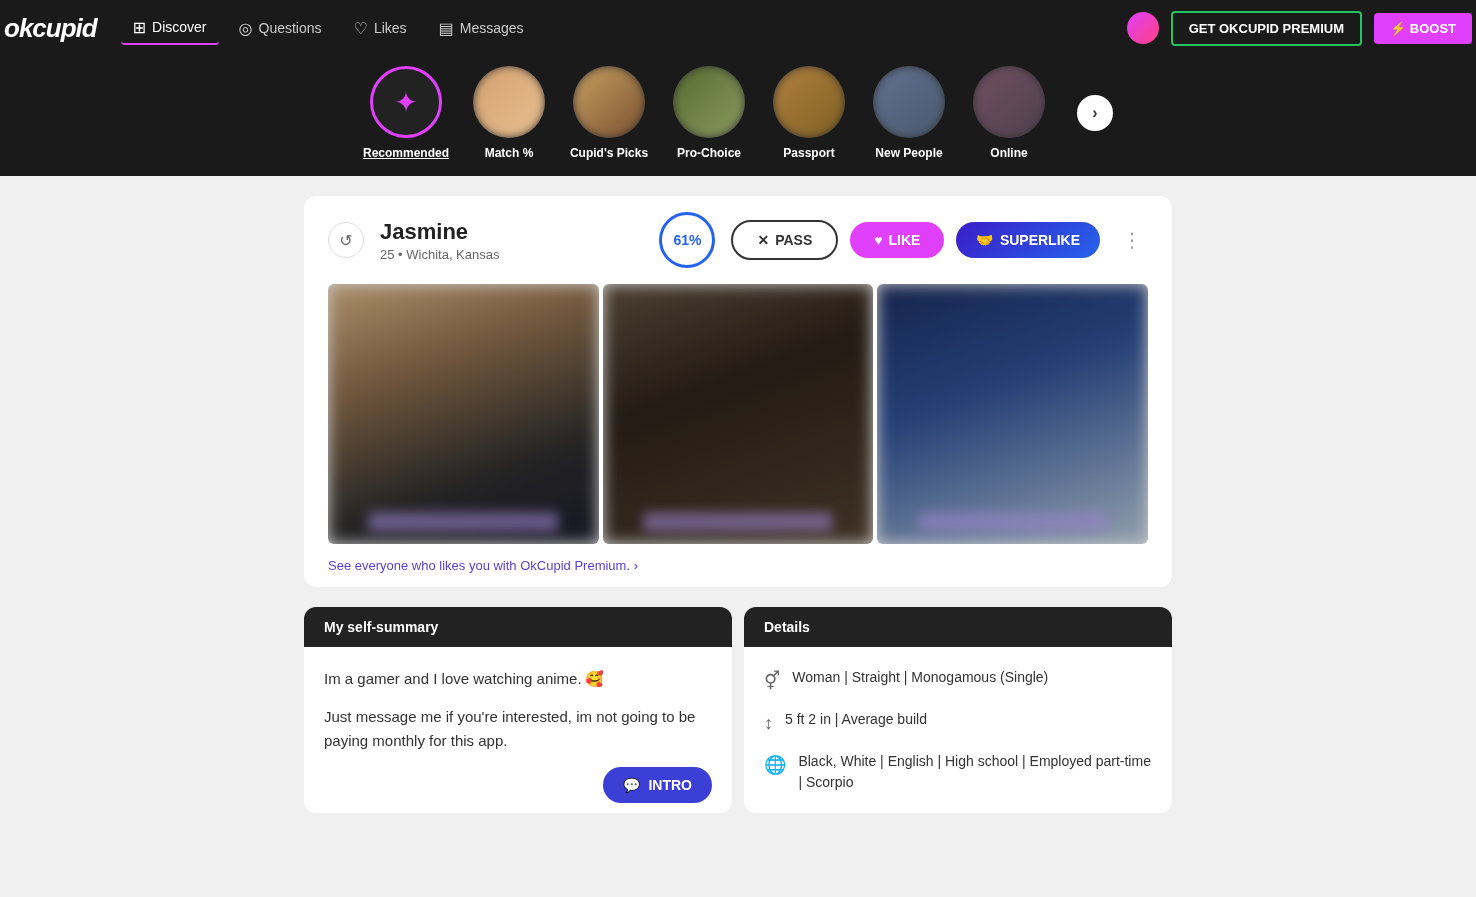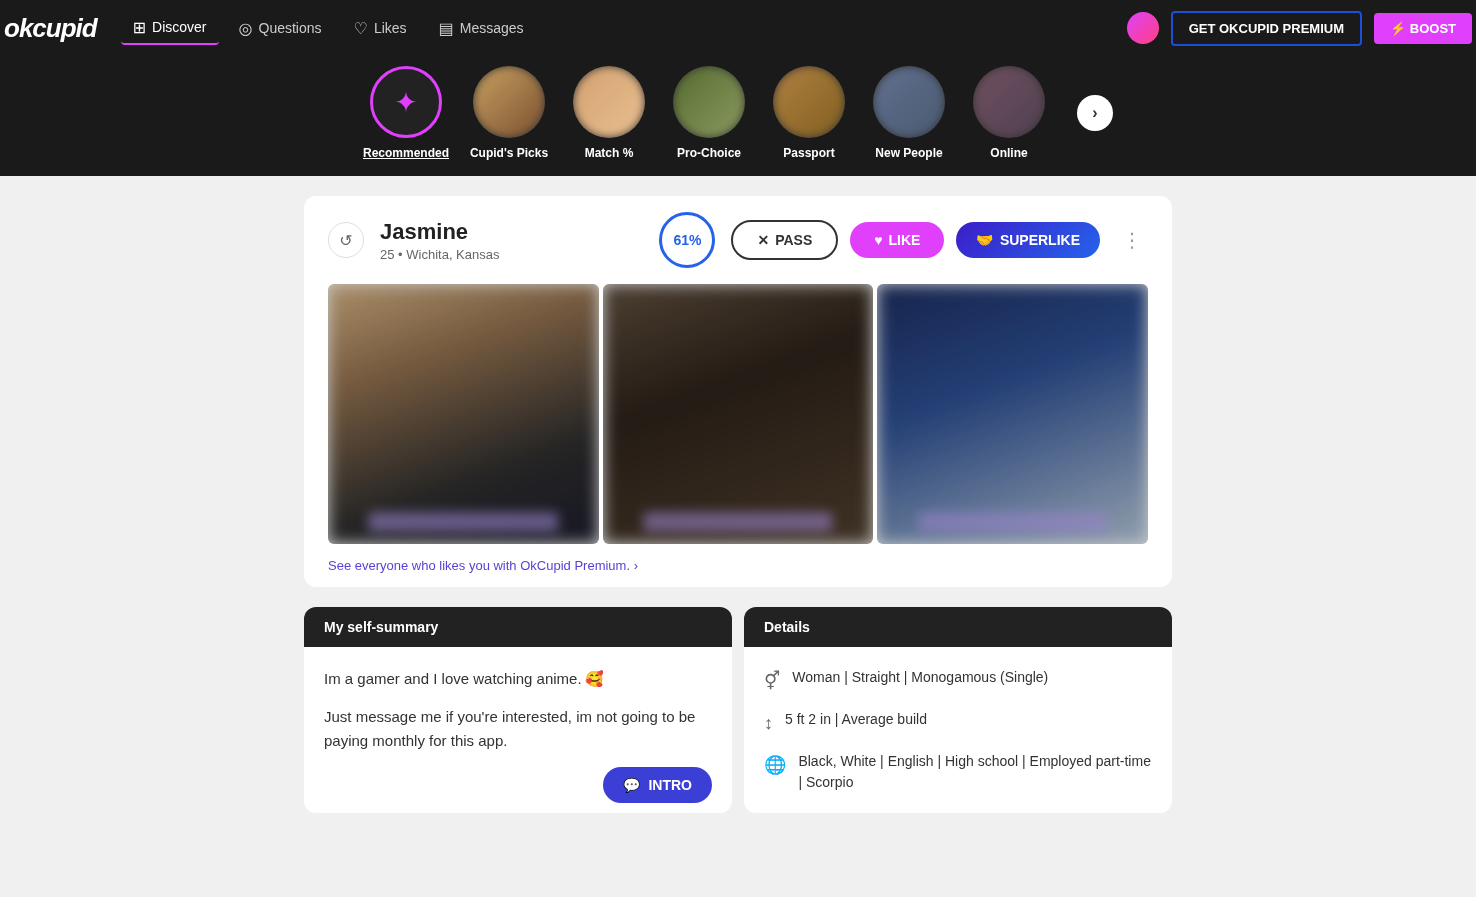"GET OKCUPID PREMIUM" .btn-premium { border: 2px solid #1d4ed8 -> 2px solid #22c55e }
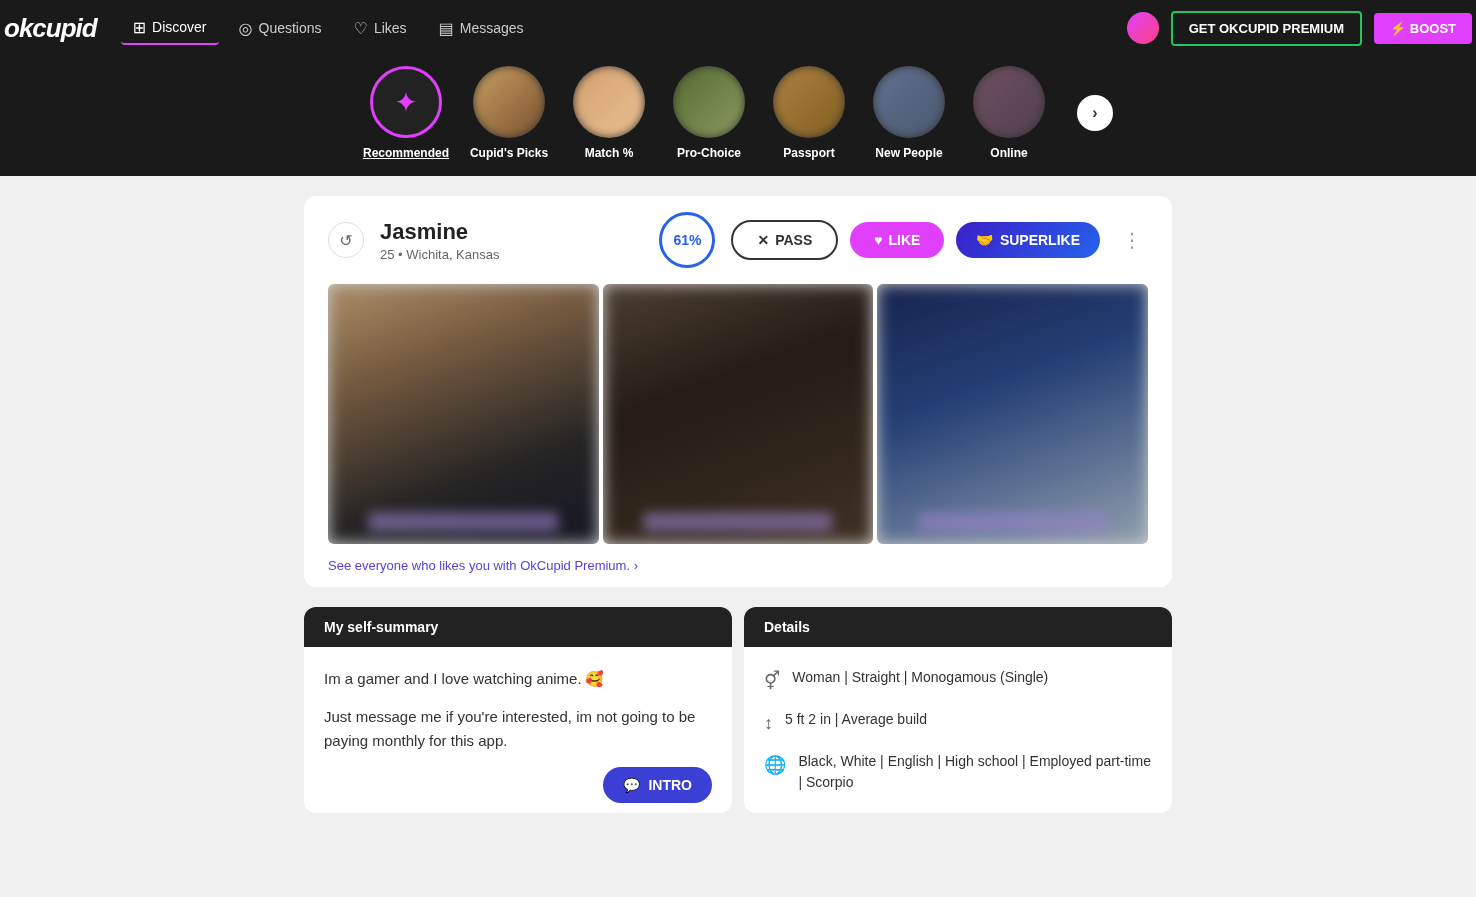"Cupid's Picks" div.cat-item { order: before "Match %" -> after "Match %" }
